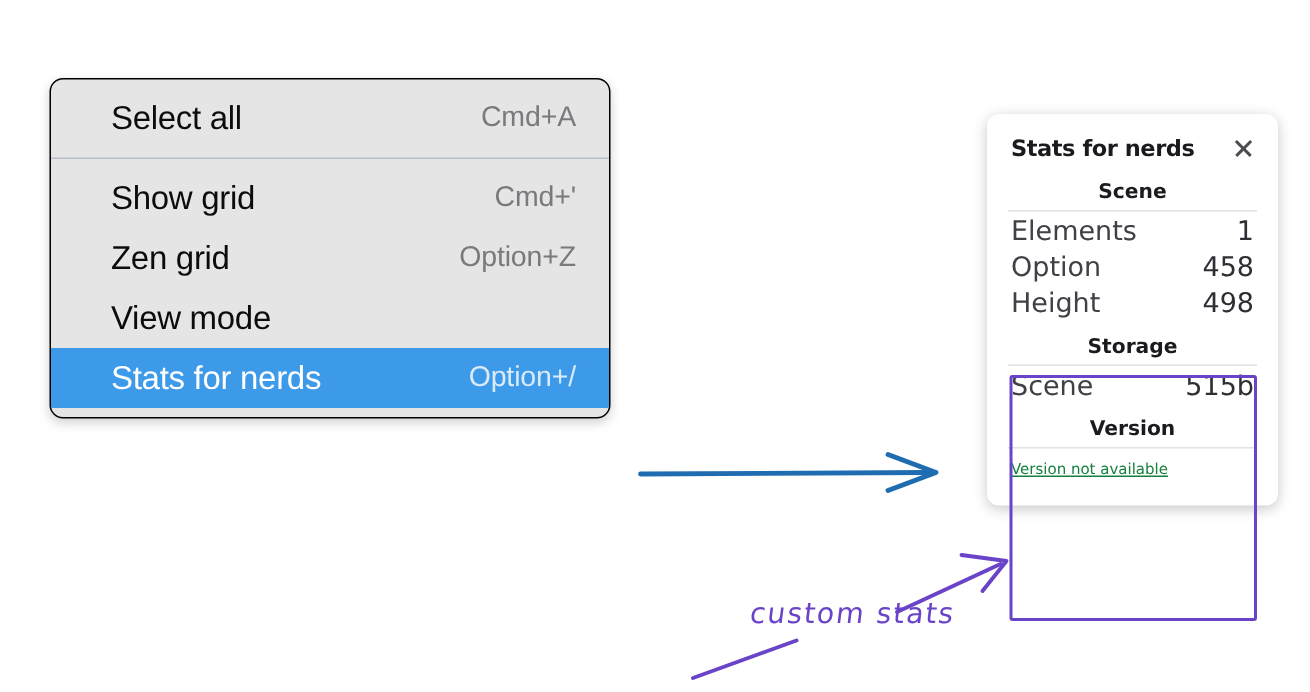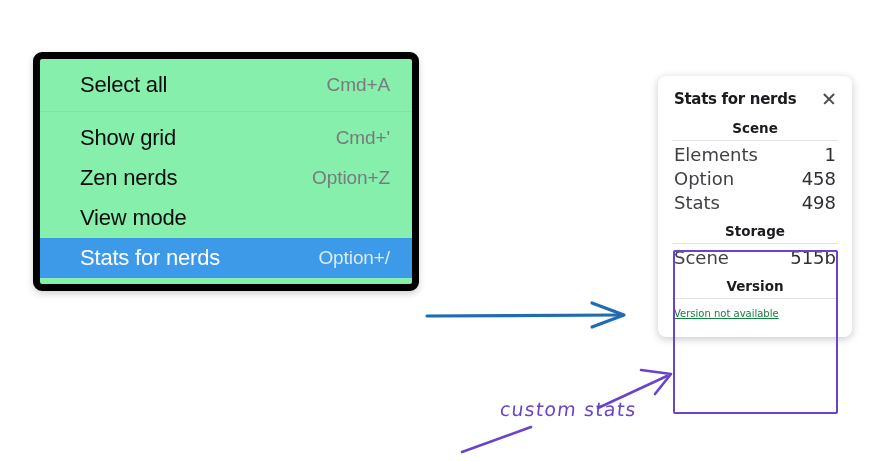"Select all" #context-menu { background: #86efac -> #e5e5e5; border: 7px solid #000000 -> 1px solid #000000 }
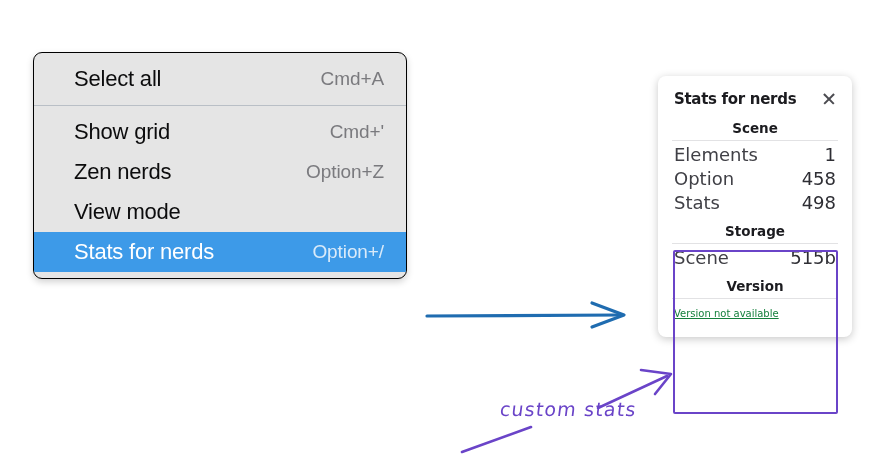"Zen nerds" span.label { text: nerds -> grid }
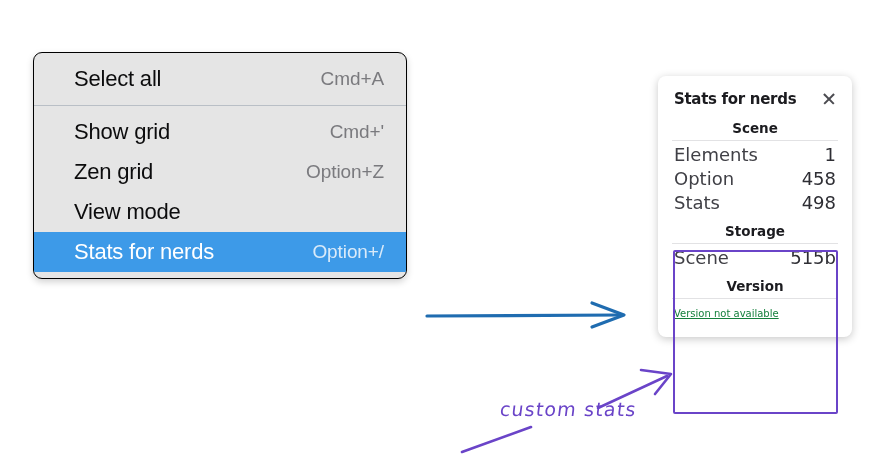"Stats" span.k { text: Stats -> Height }
